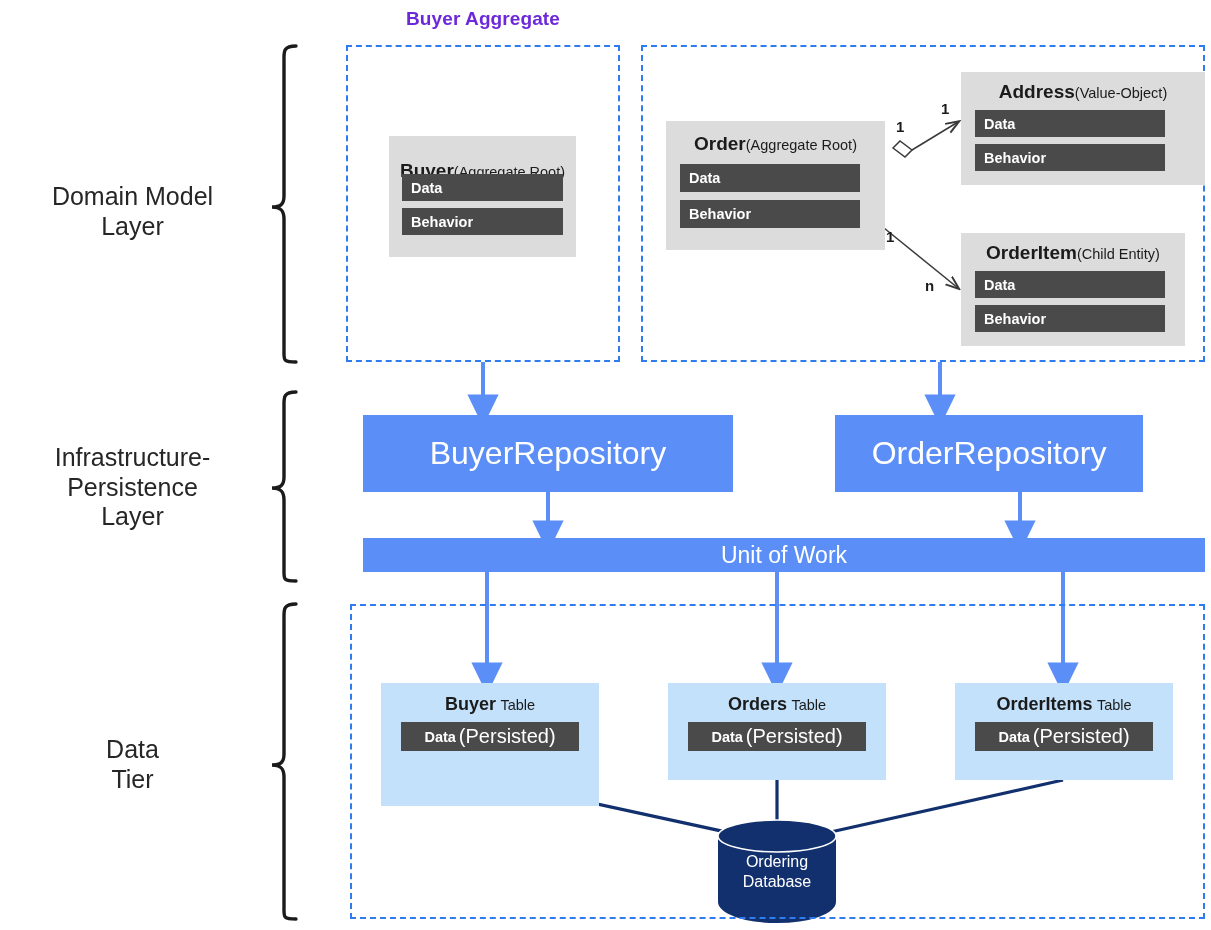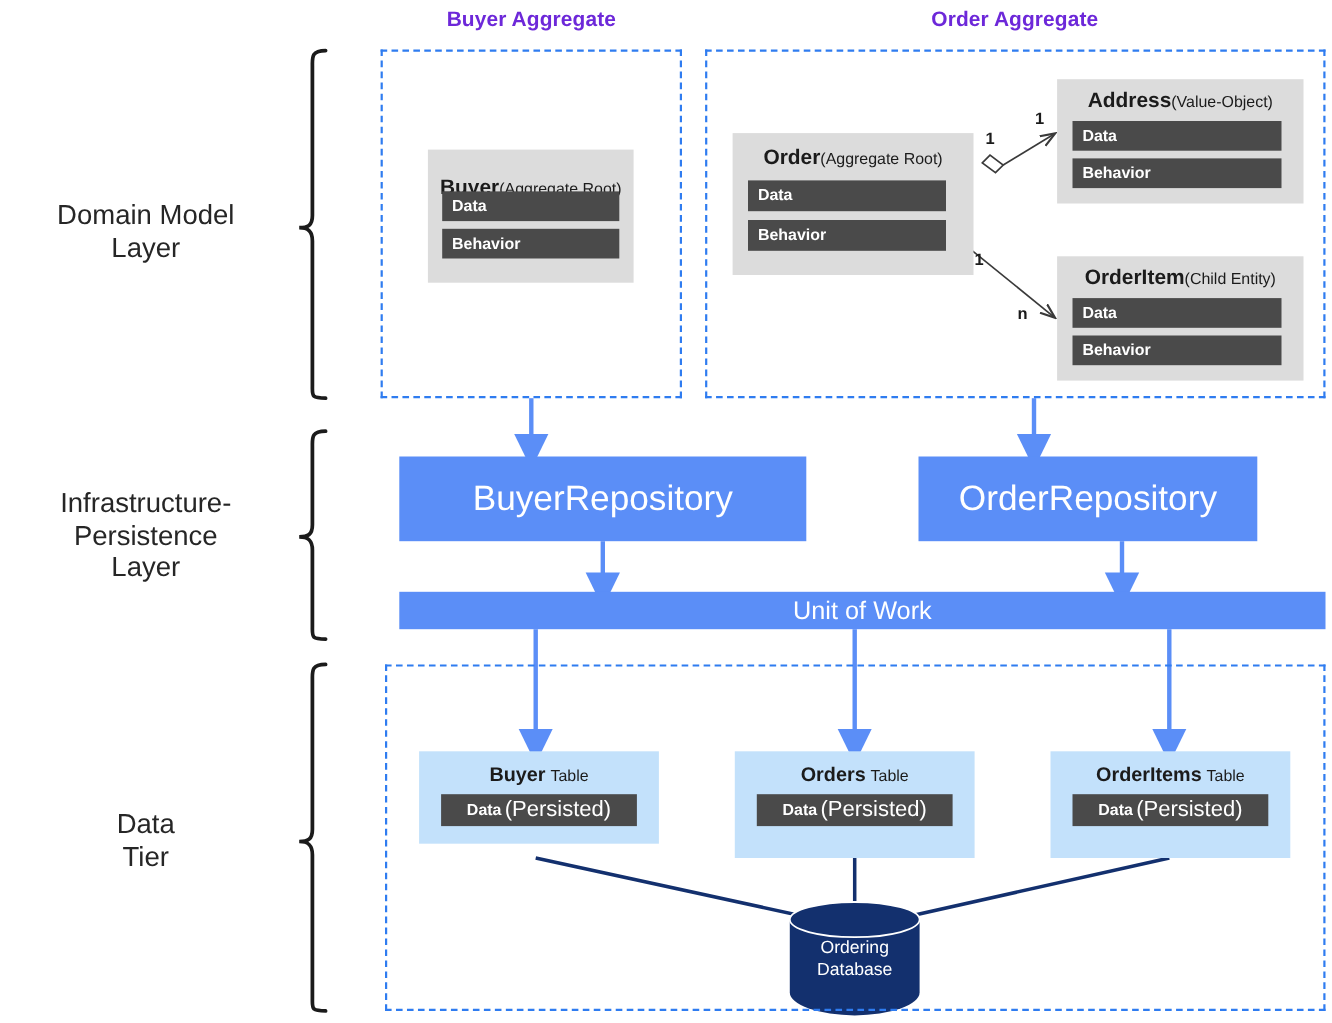"Order Aggregate" div.aggregate-caption { html: <div>Order Aggregate</div> -> none }
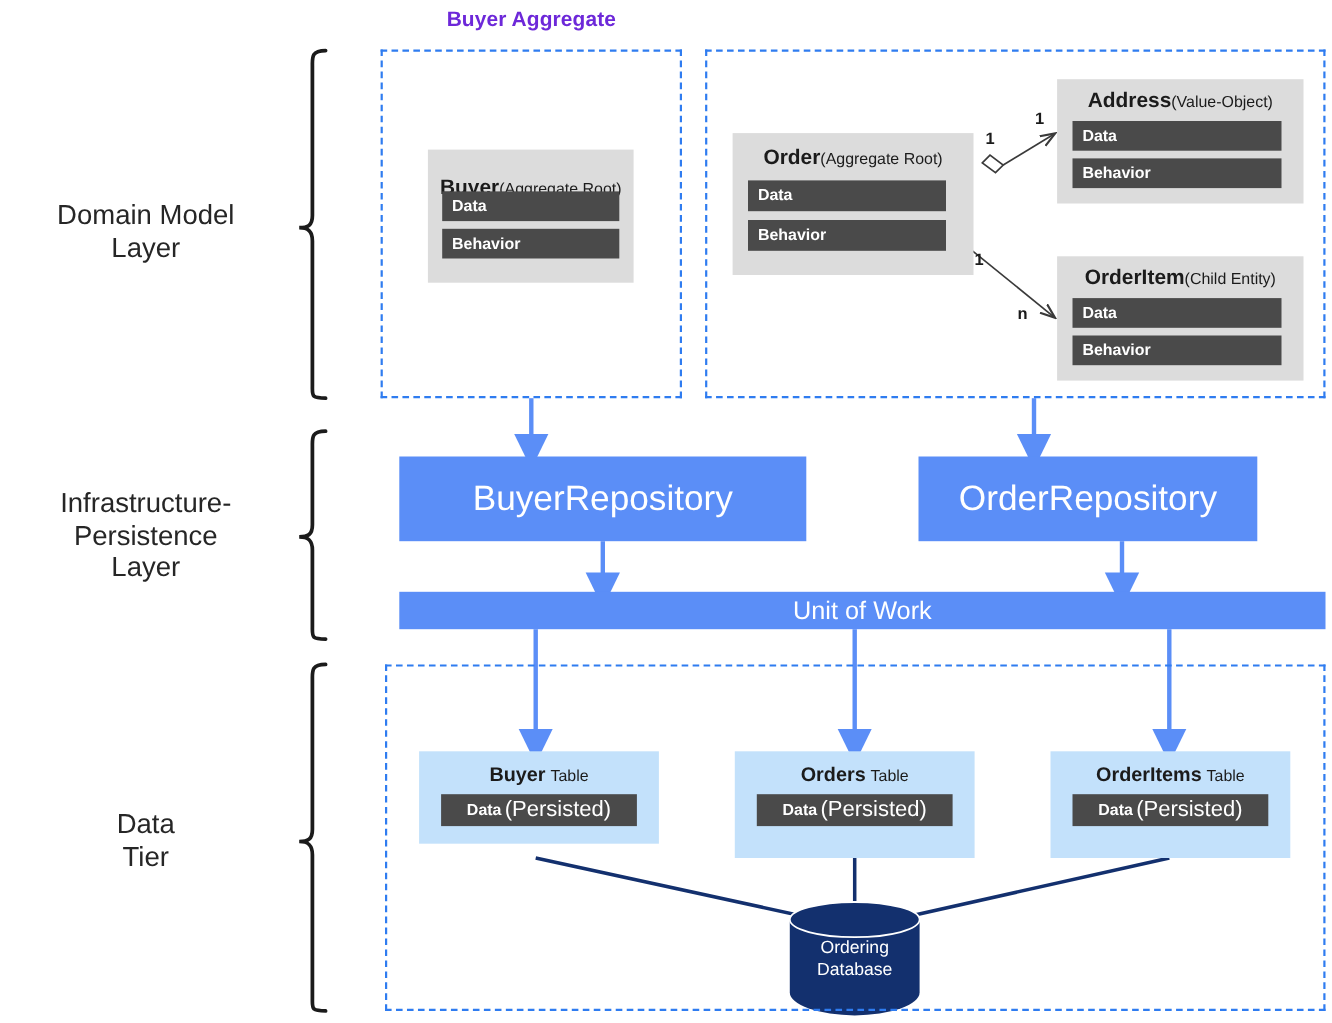"Address(Value-Object)" div.entity-card { width: 224px -> 244px }
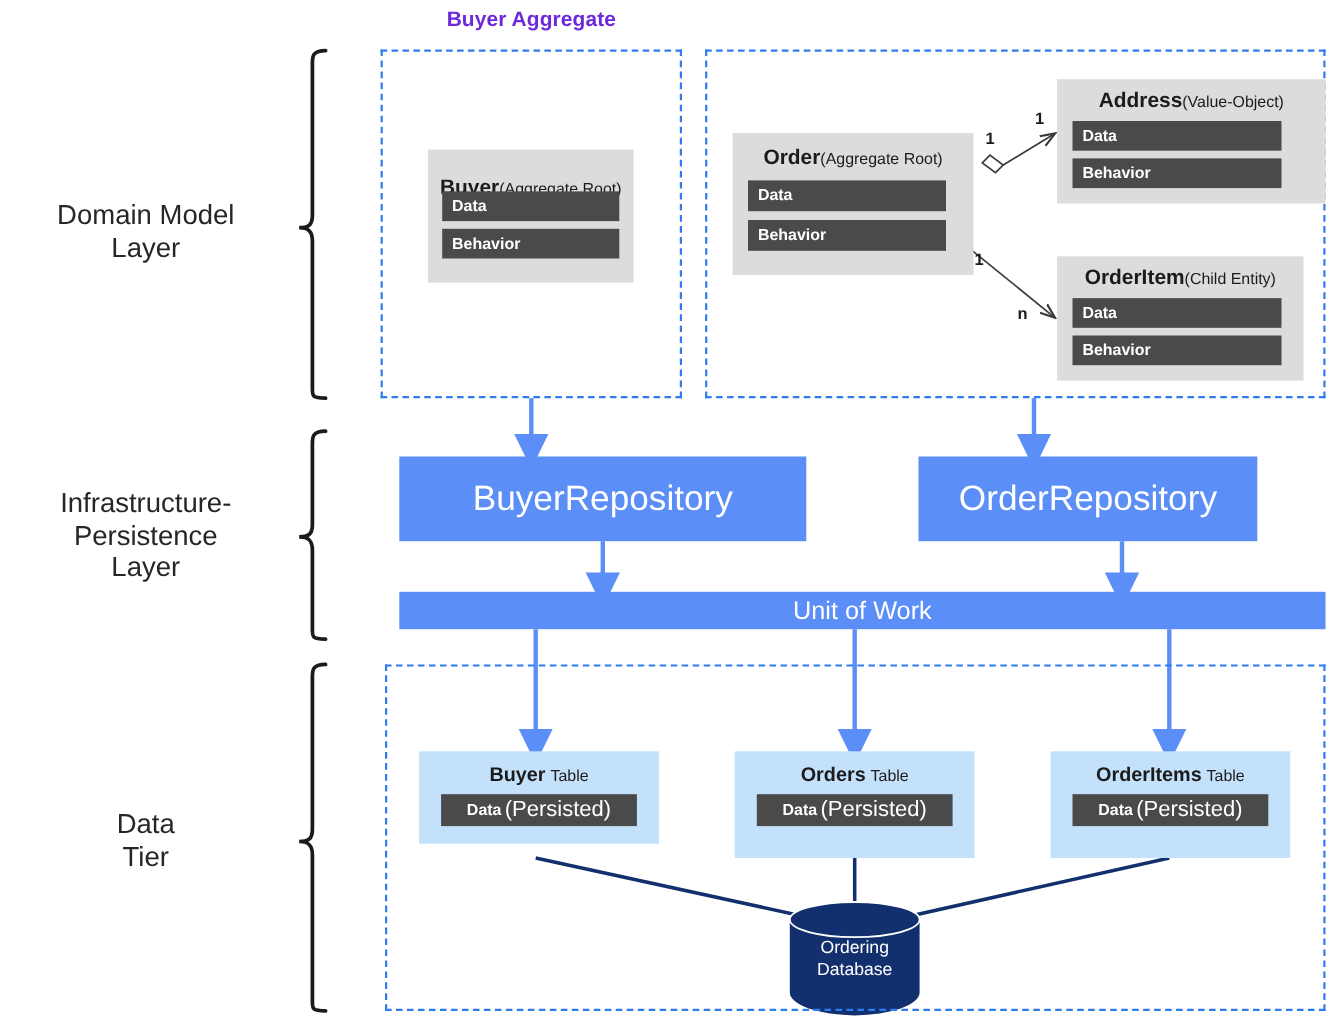"Buyer Table" div.table-box { height: 84px -> 123px }
